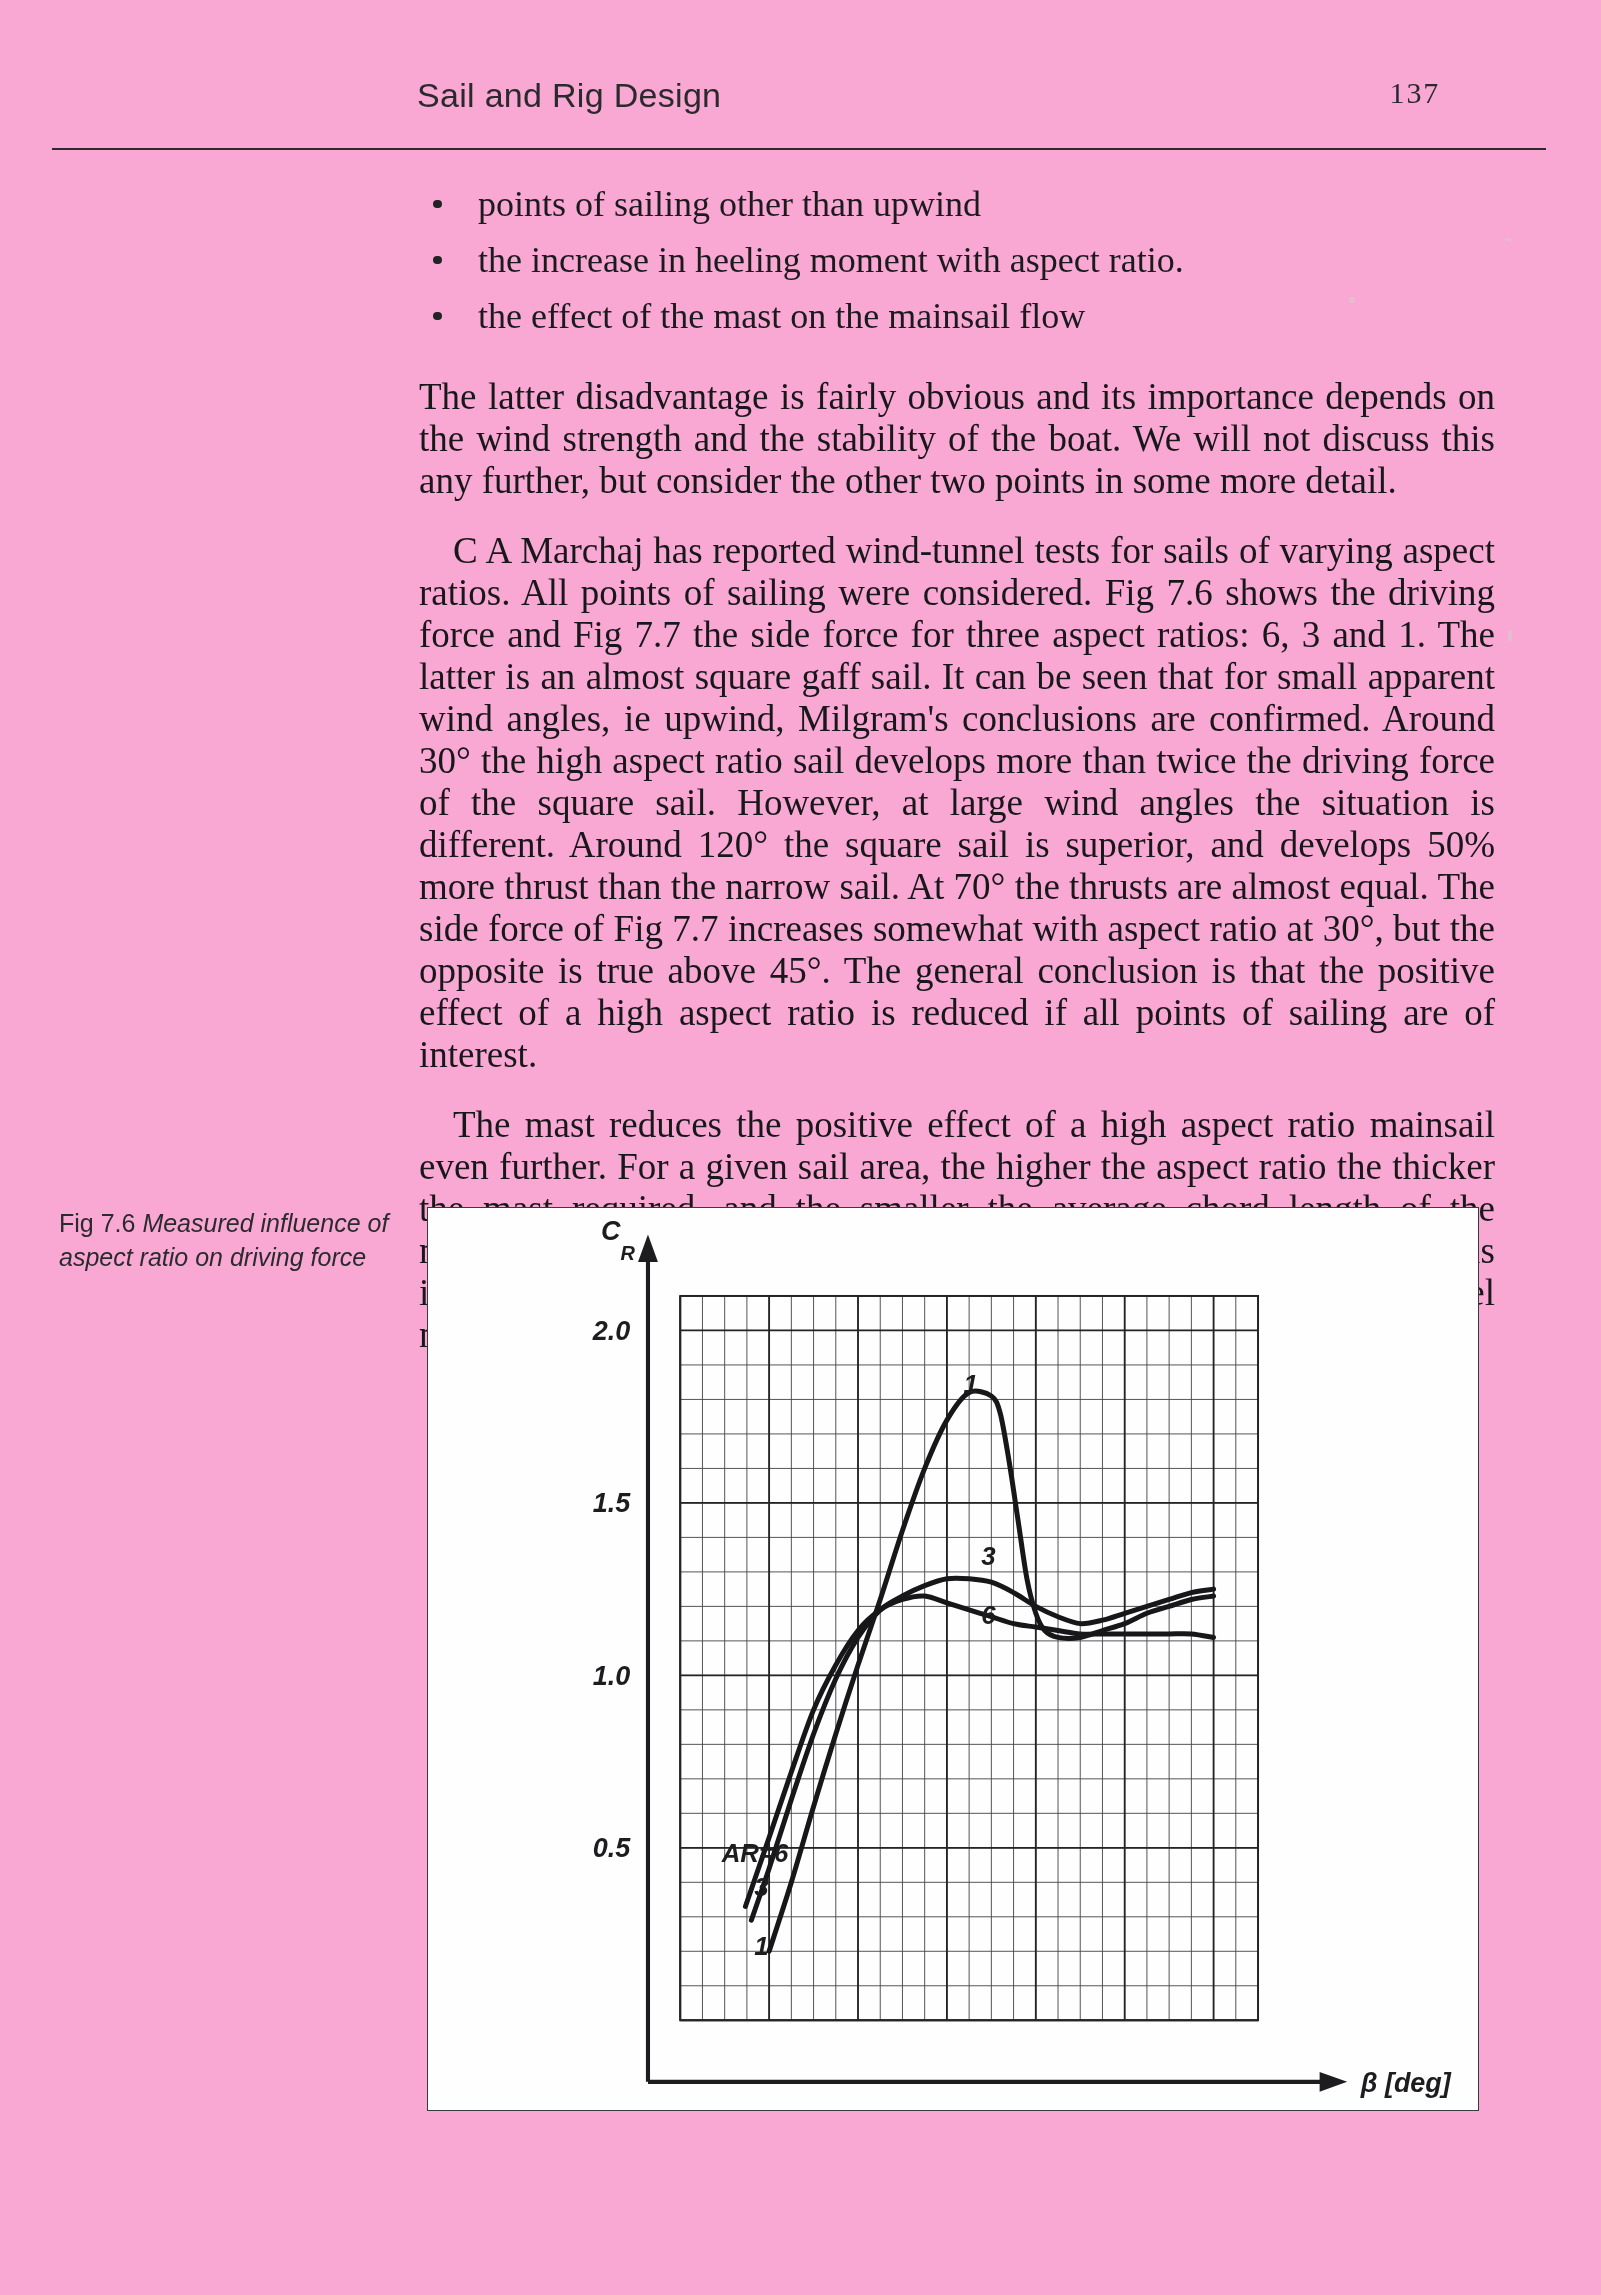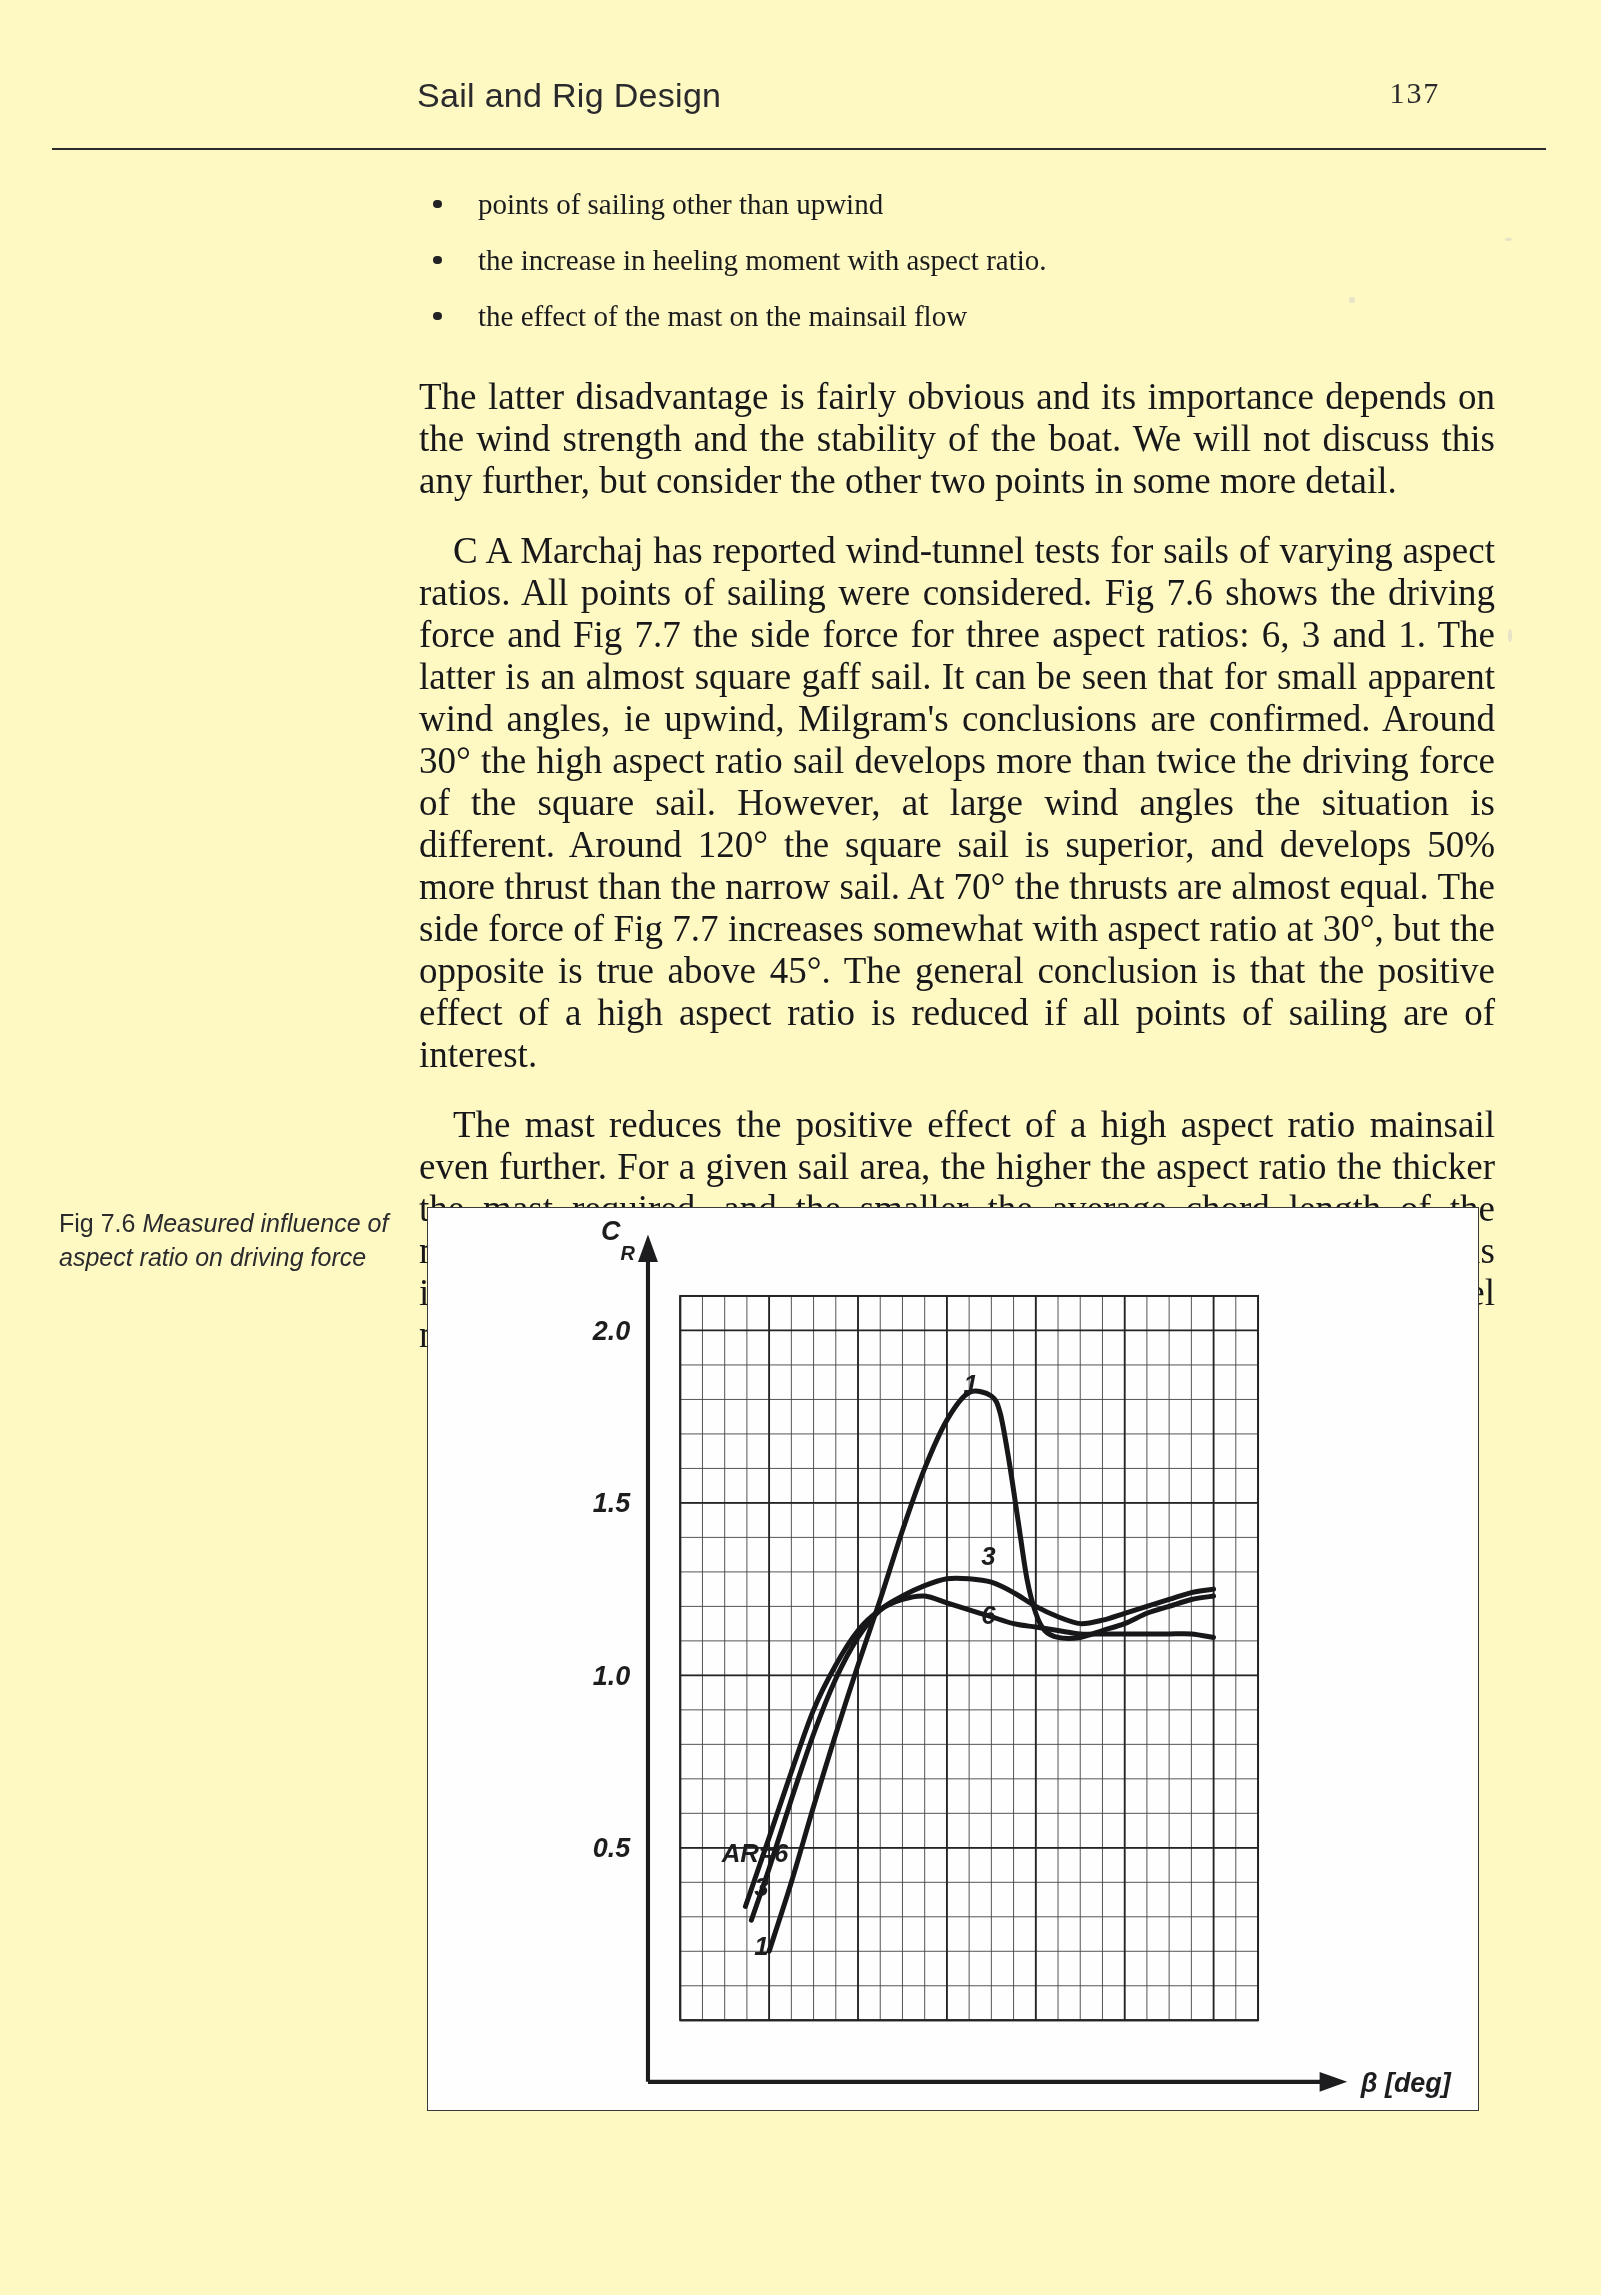"Sail and Rig Design" .page { background: #fef9c3 -> #f9a8d4 }
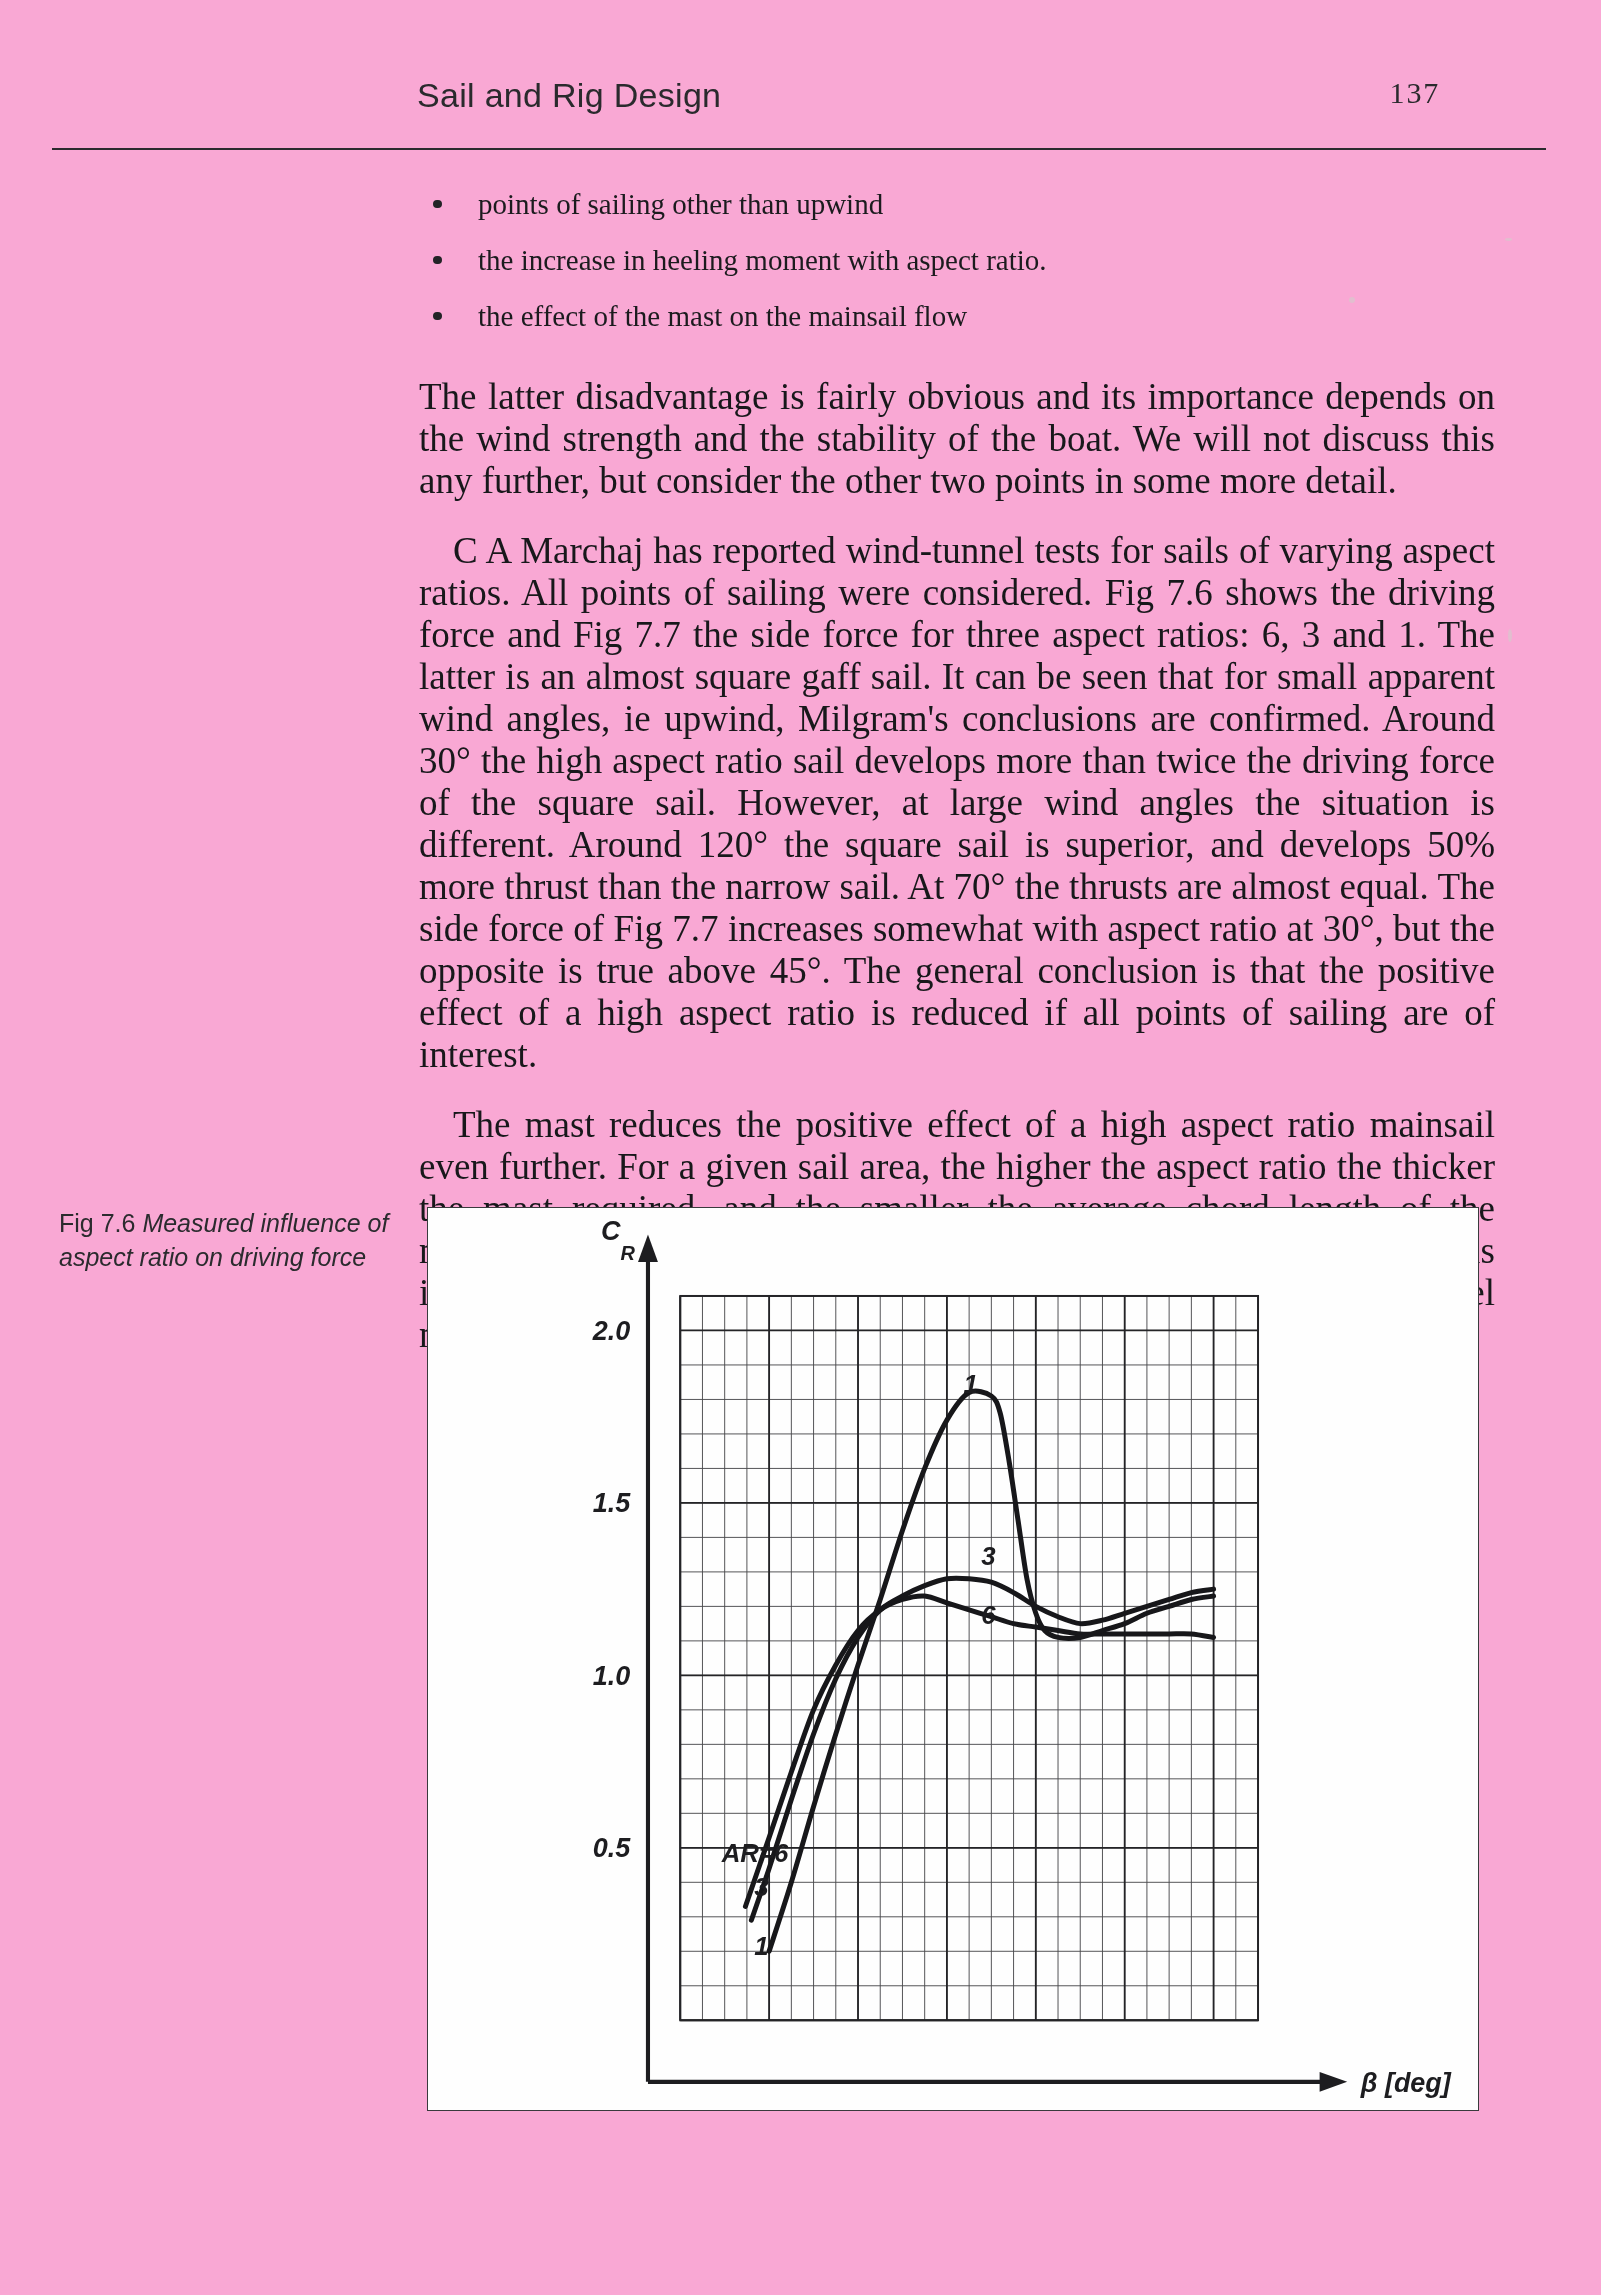"points of sailing other than" ul.bullets li { font-size: 29px -> 36px }
